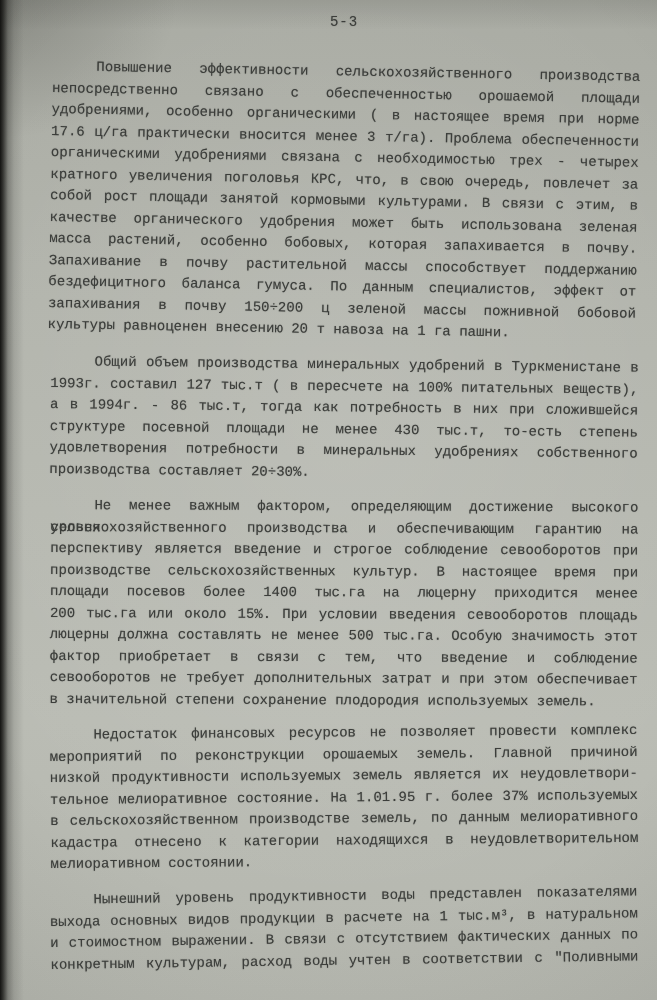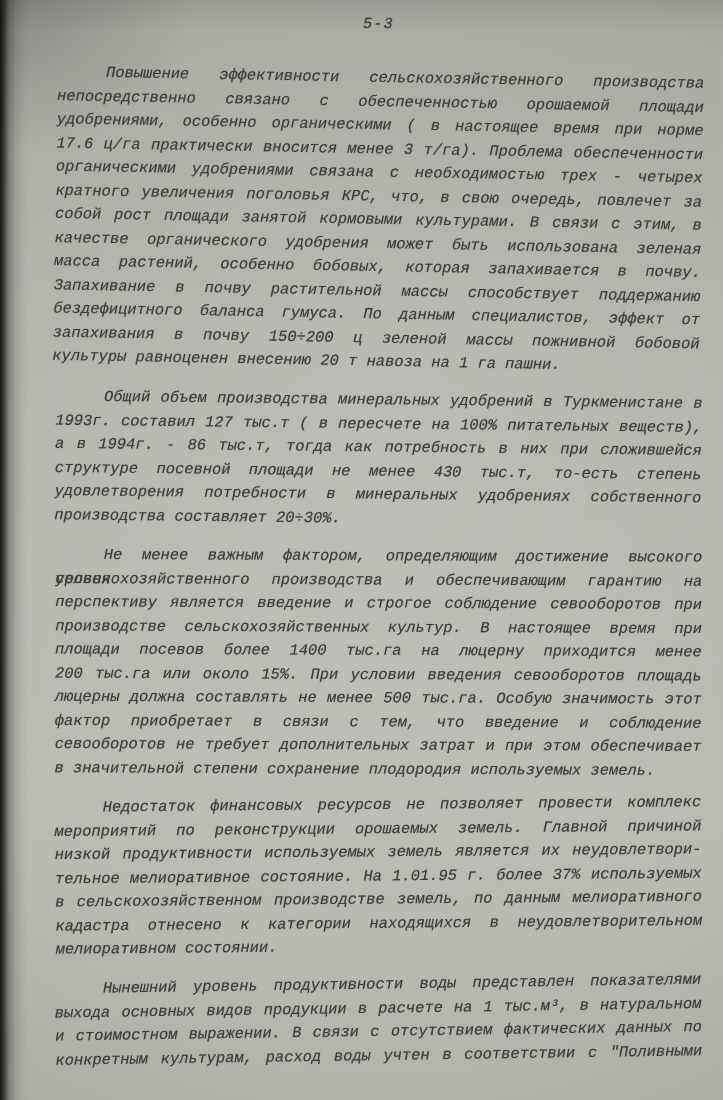"5-3" .page { font-style: italic -> none }
